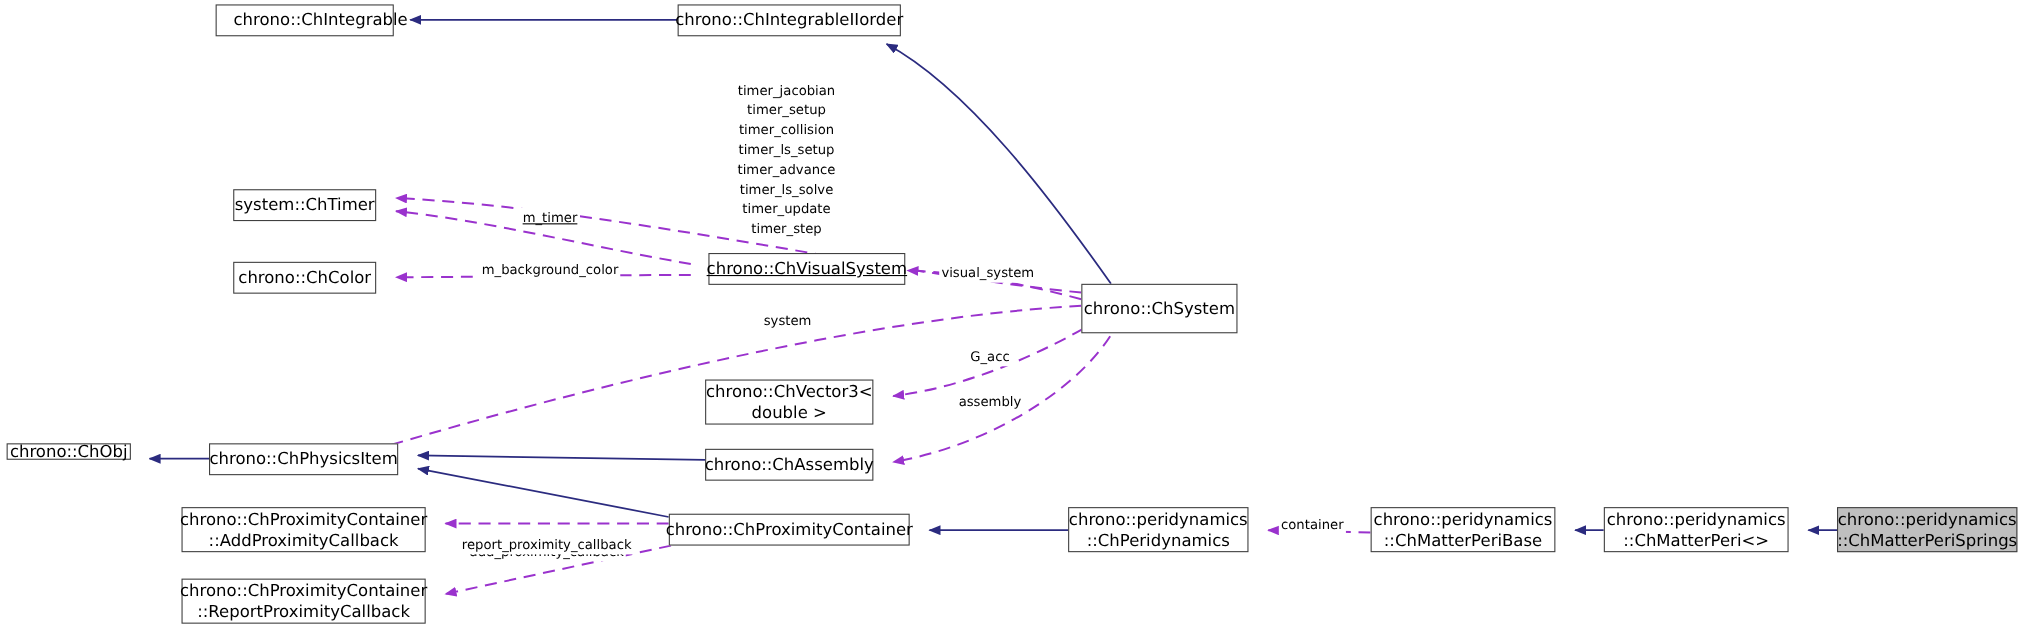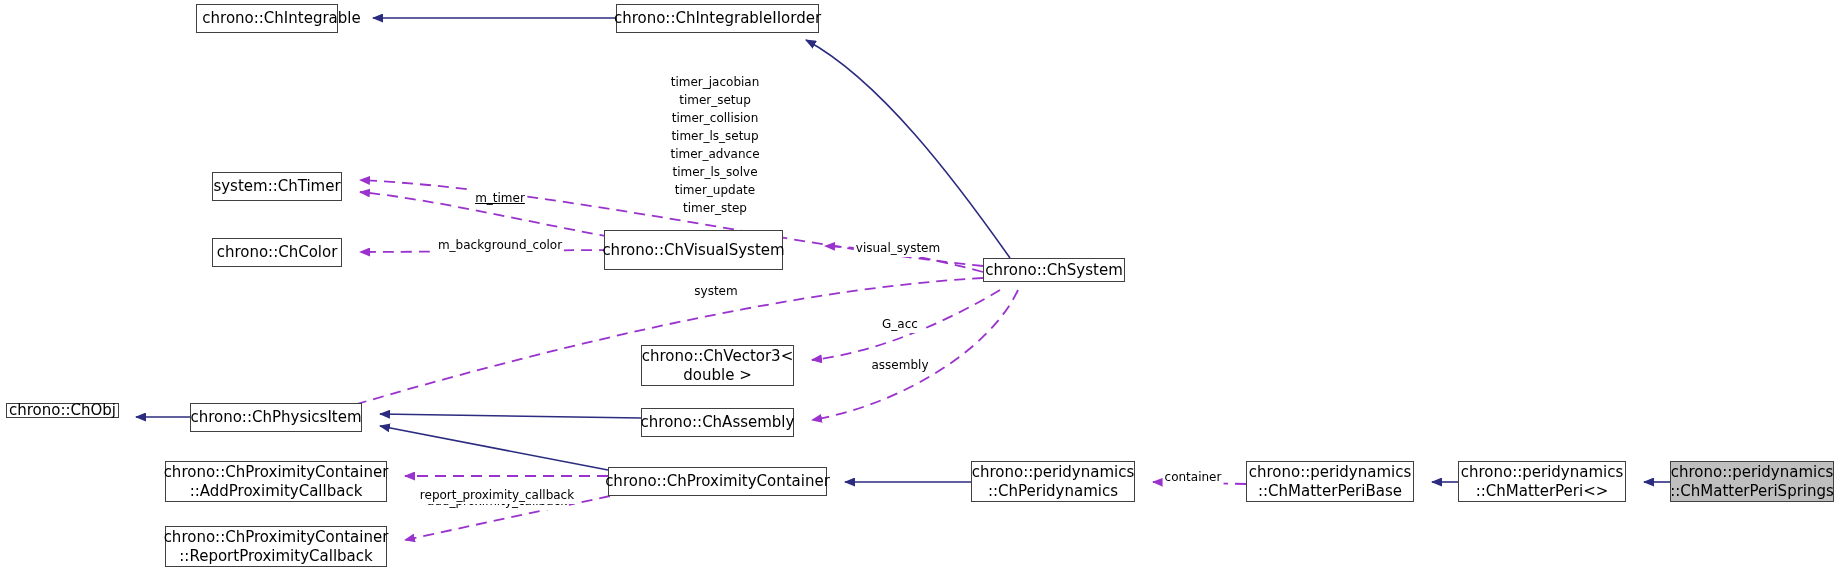"chrono::ChIntegrable" div.node { width: 142px -> 162px }
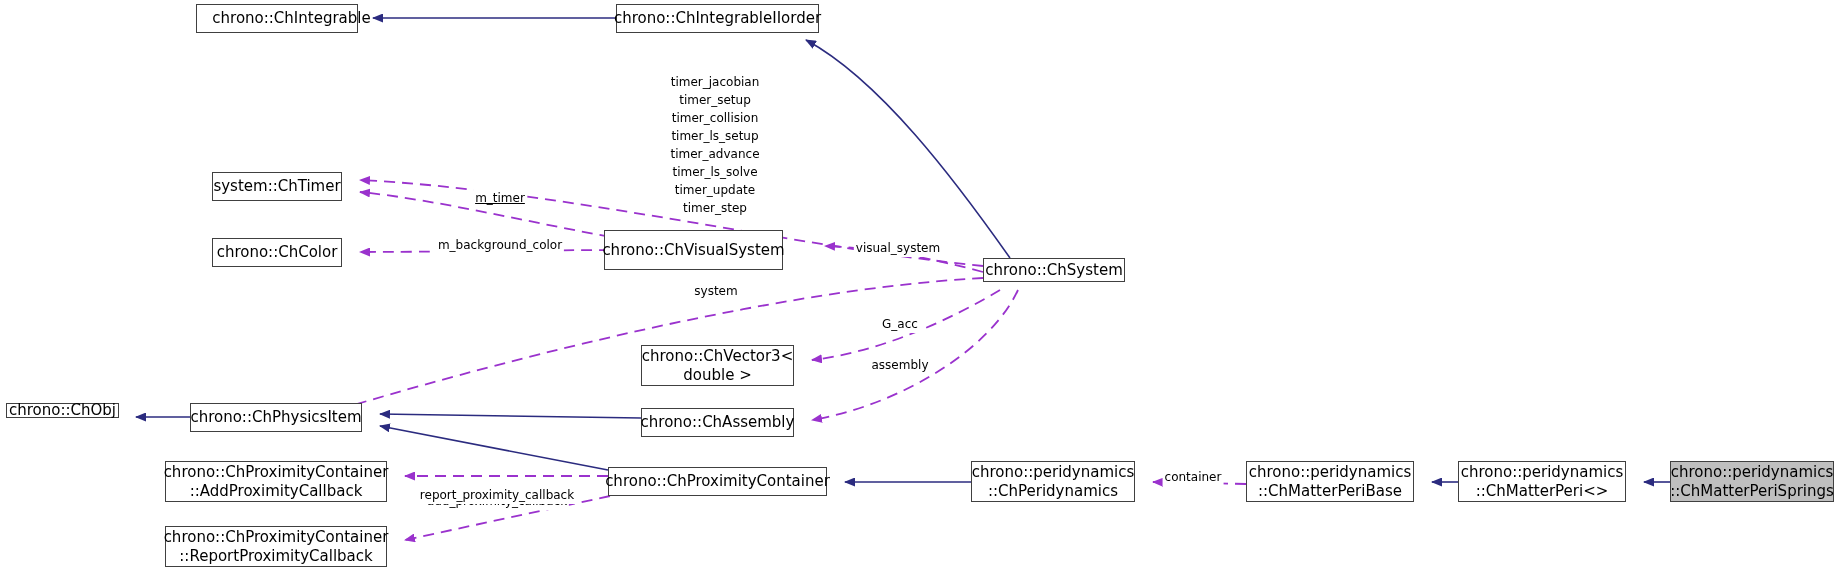"chrono::ChVisualSystem" div.node { height: 40px -> 29px; left: 604px -> 644px; text-decoration: none -> underline }
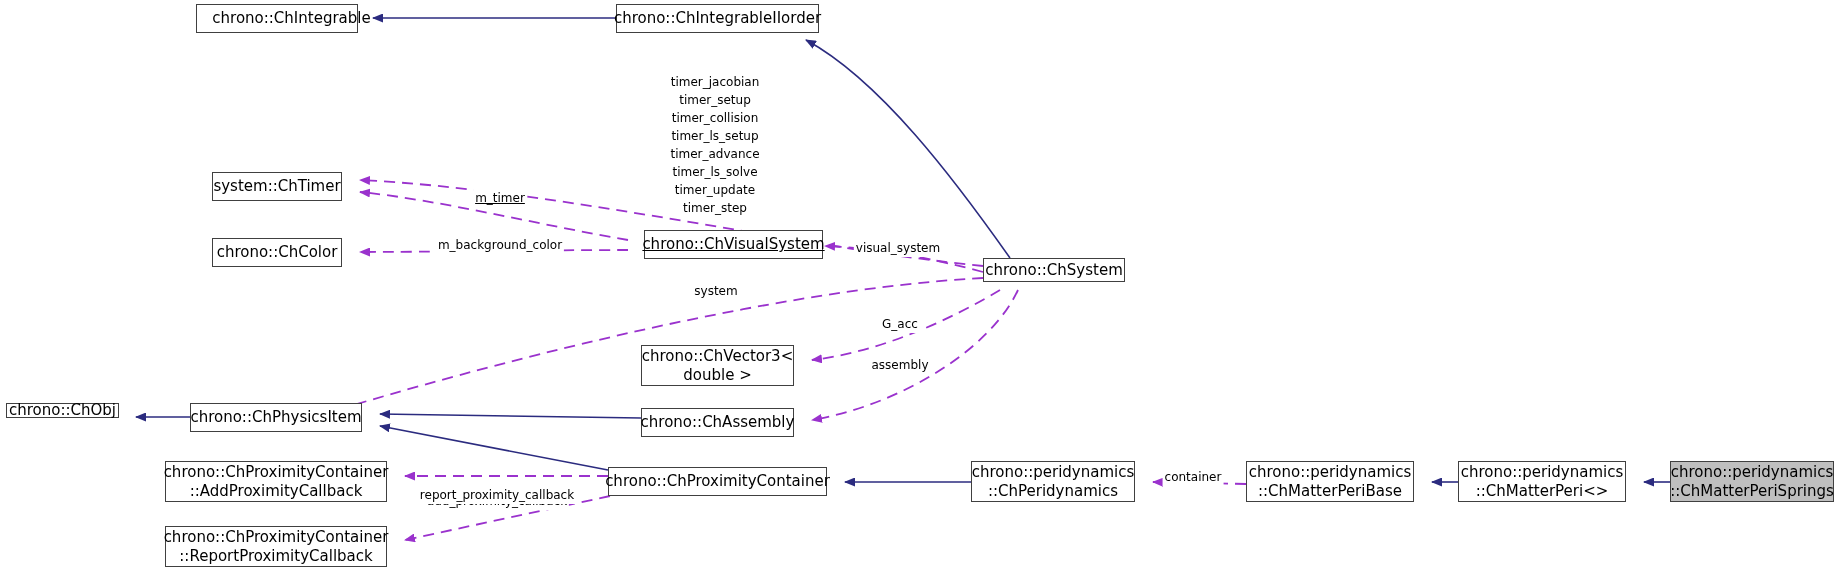"chrono::ChSystem" div.node { height: 24px -> 45px }
